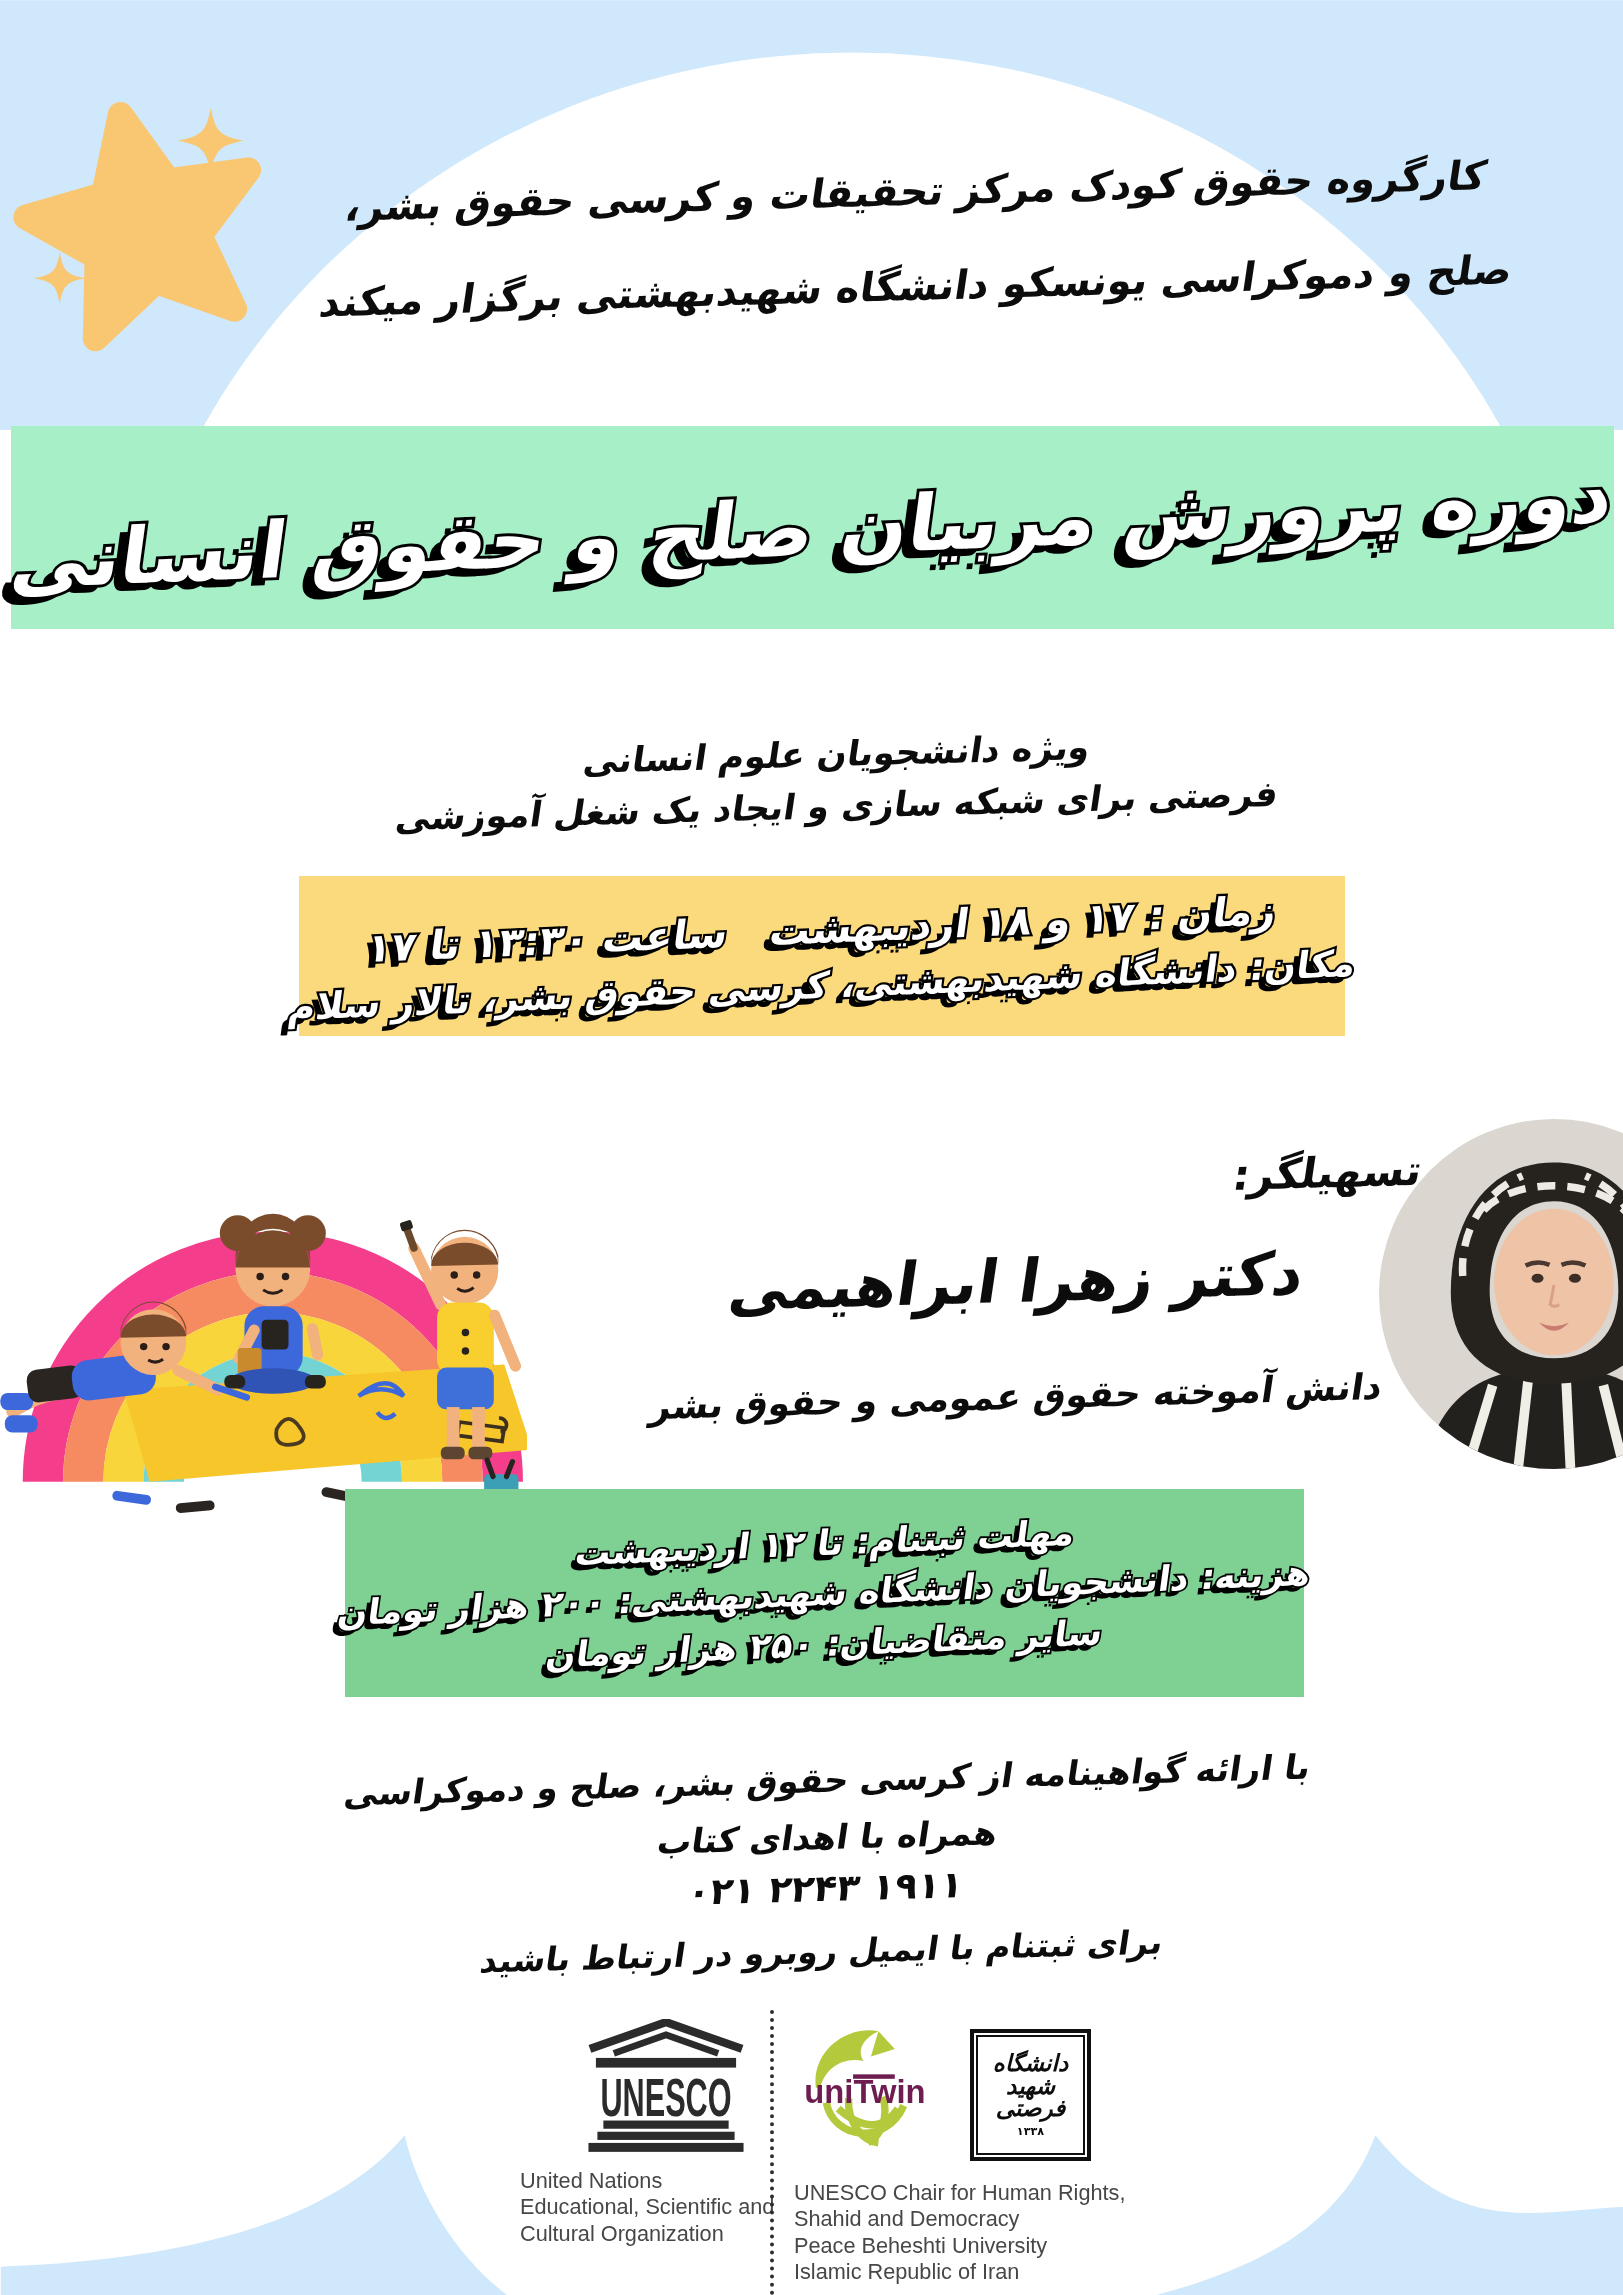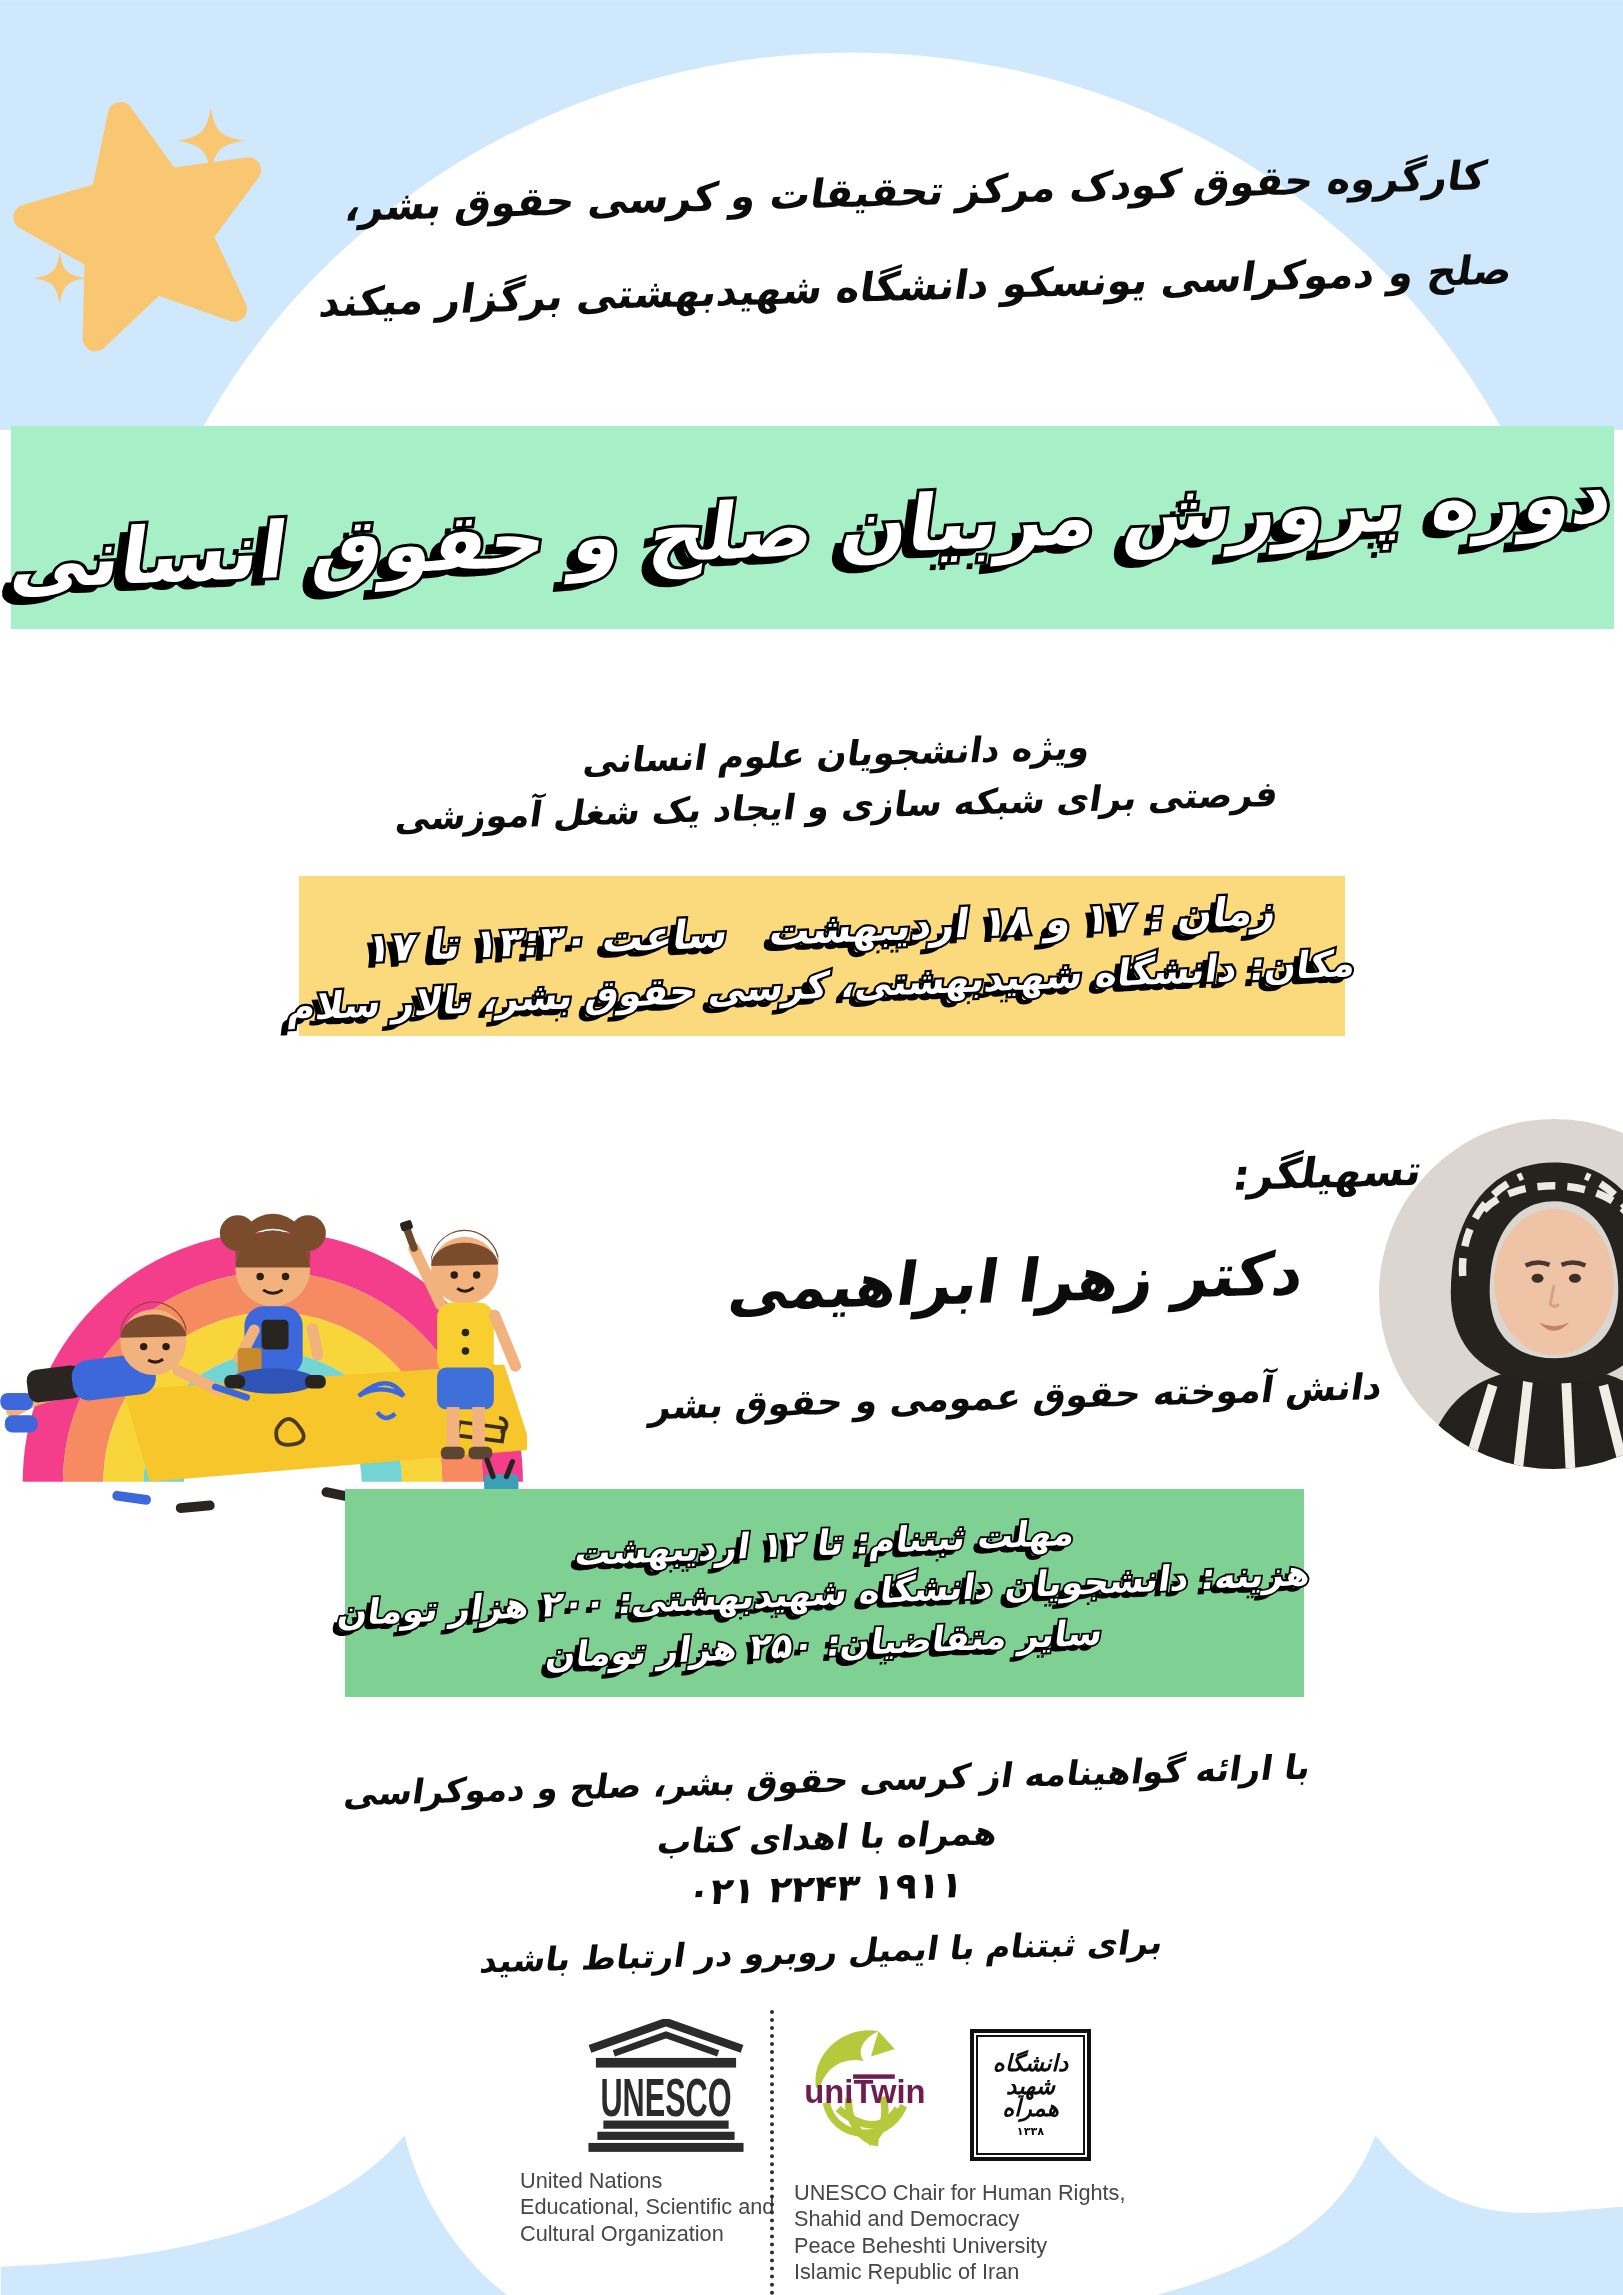"همراه" div { text: همراه -> فرصتی }
